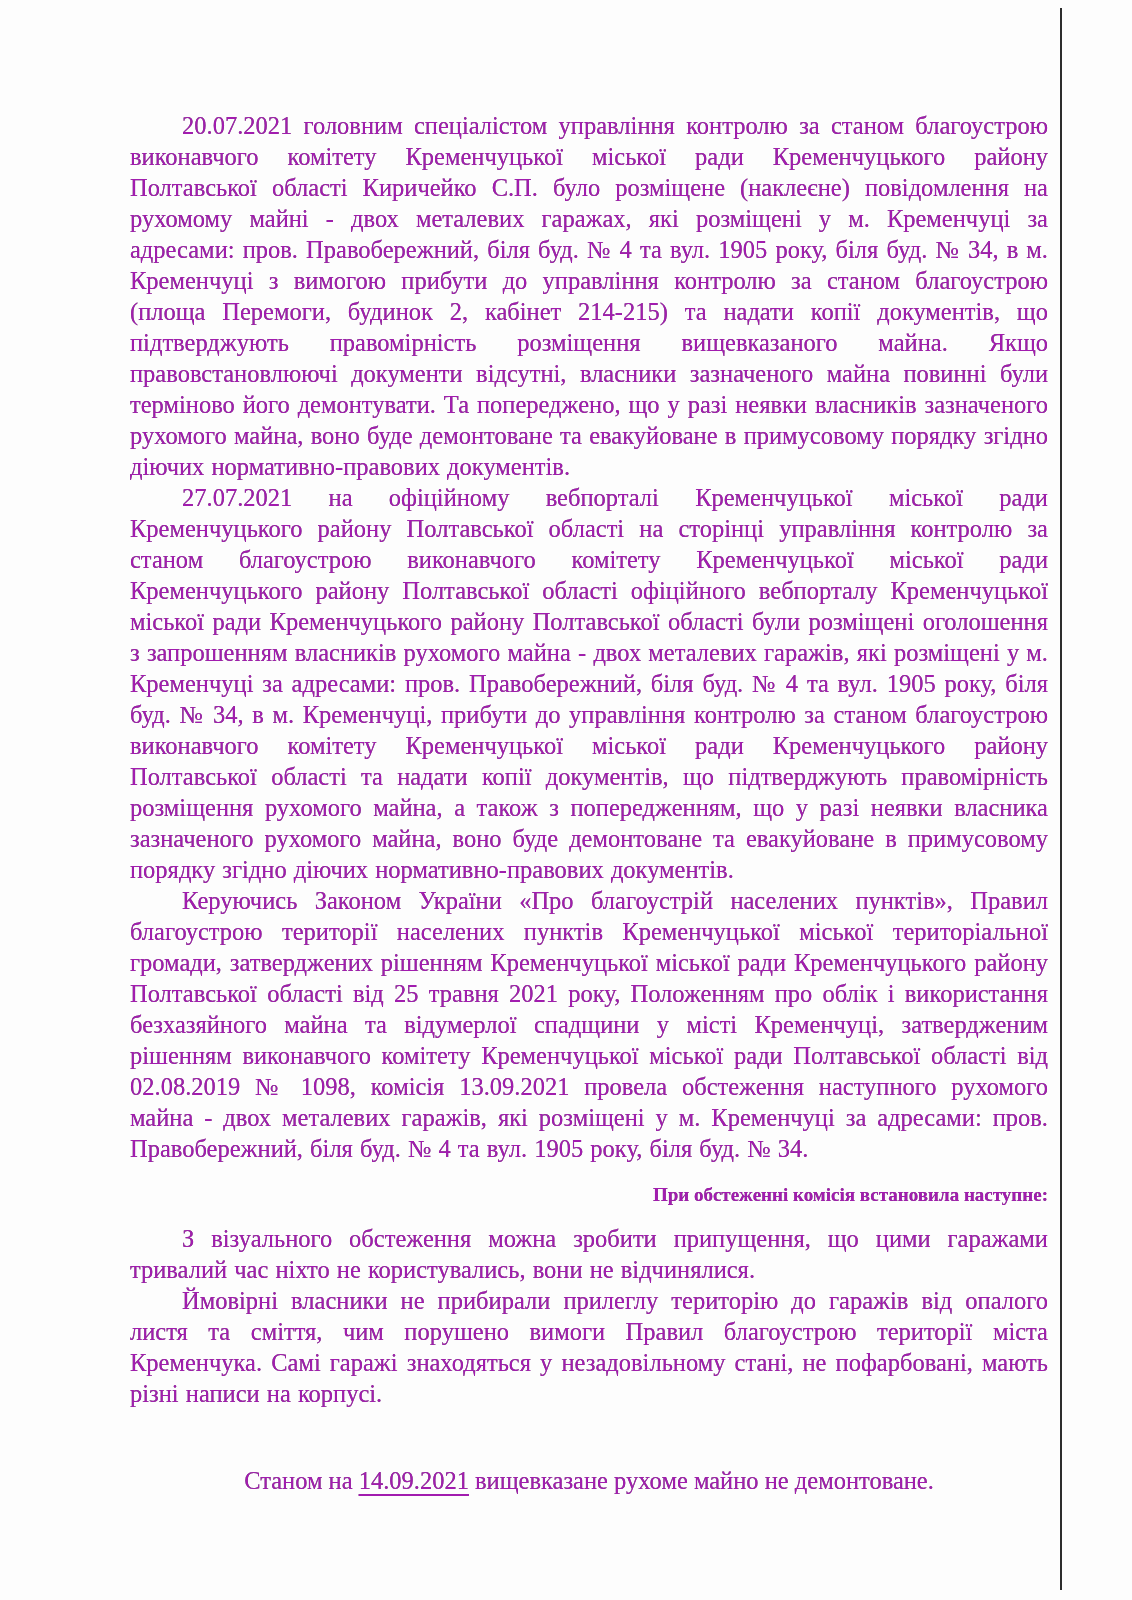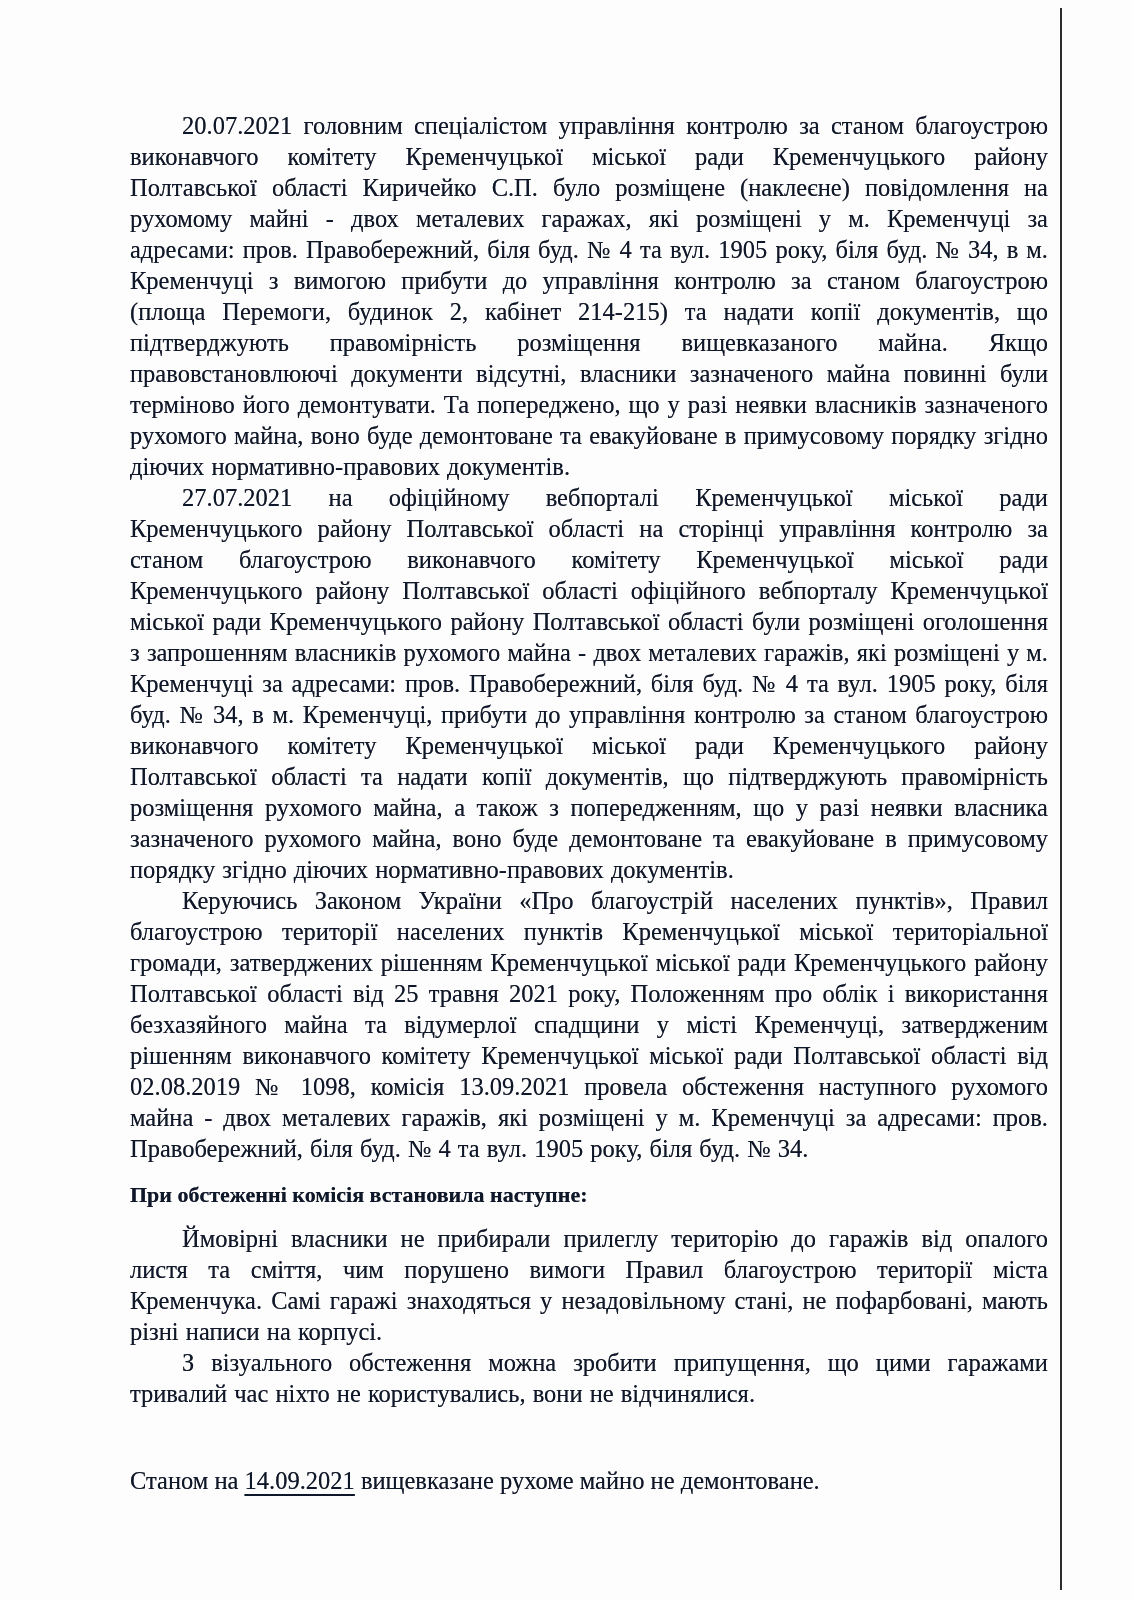"20.07.2021 головним спеціалістом" .page { color: #0f172a -> #a21caf }
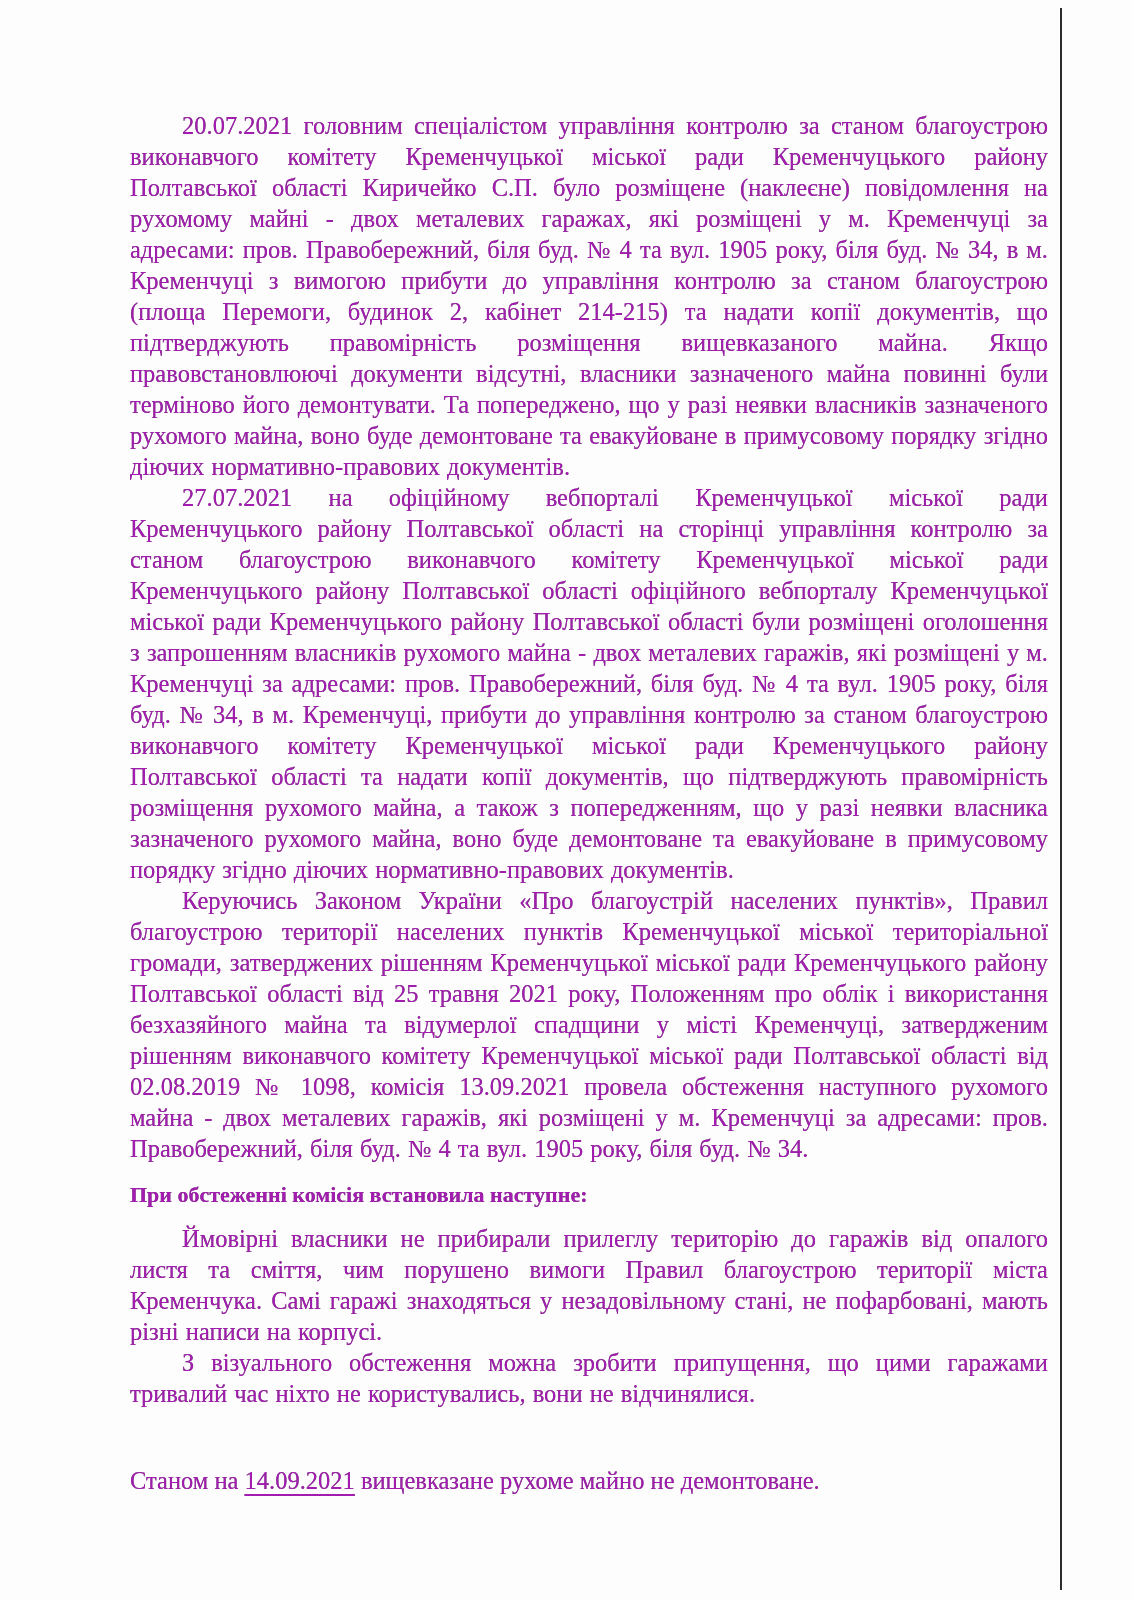"При обстеженні комісія встановила" .heading { font-size: 22px -> 19px; text-align: left -> right }
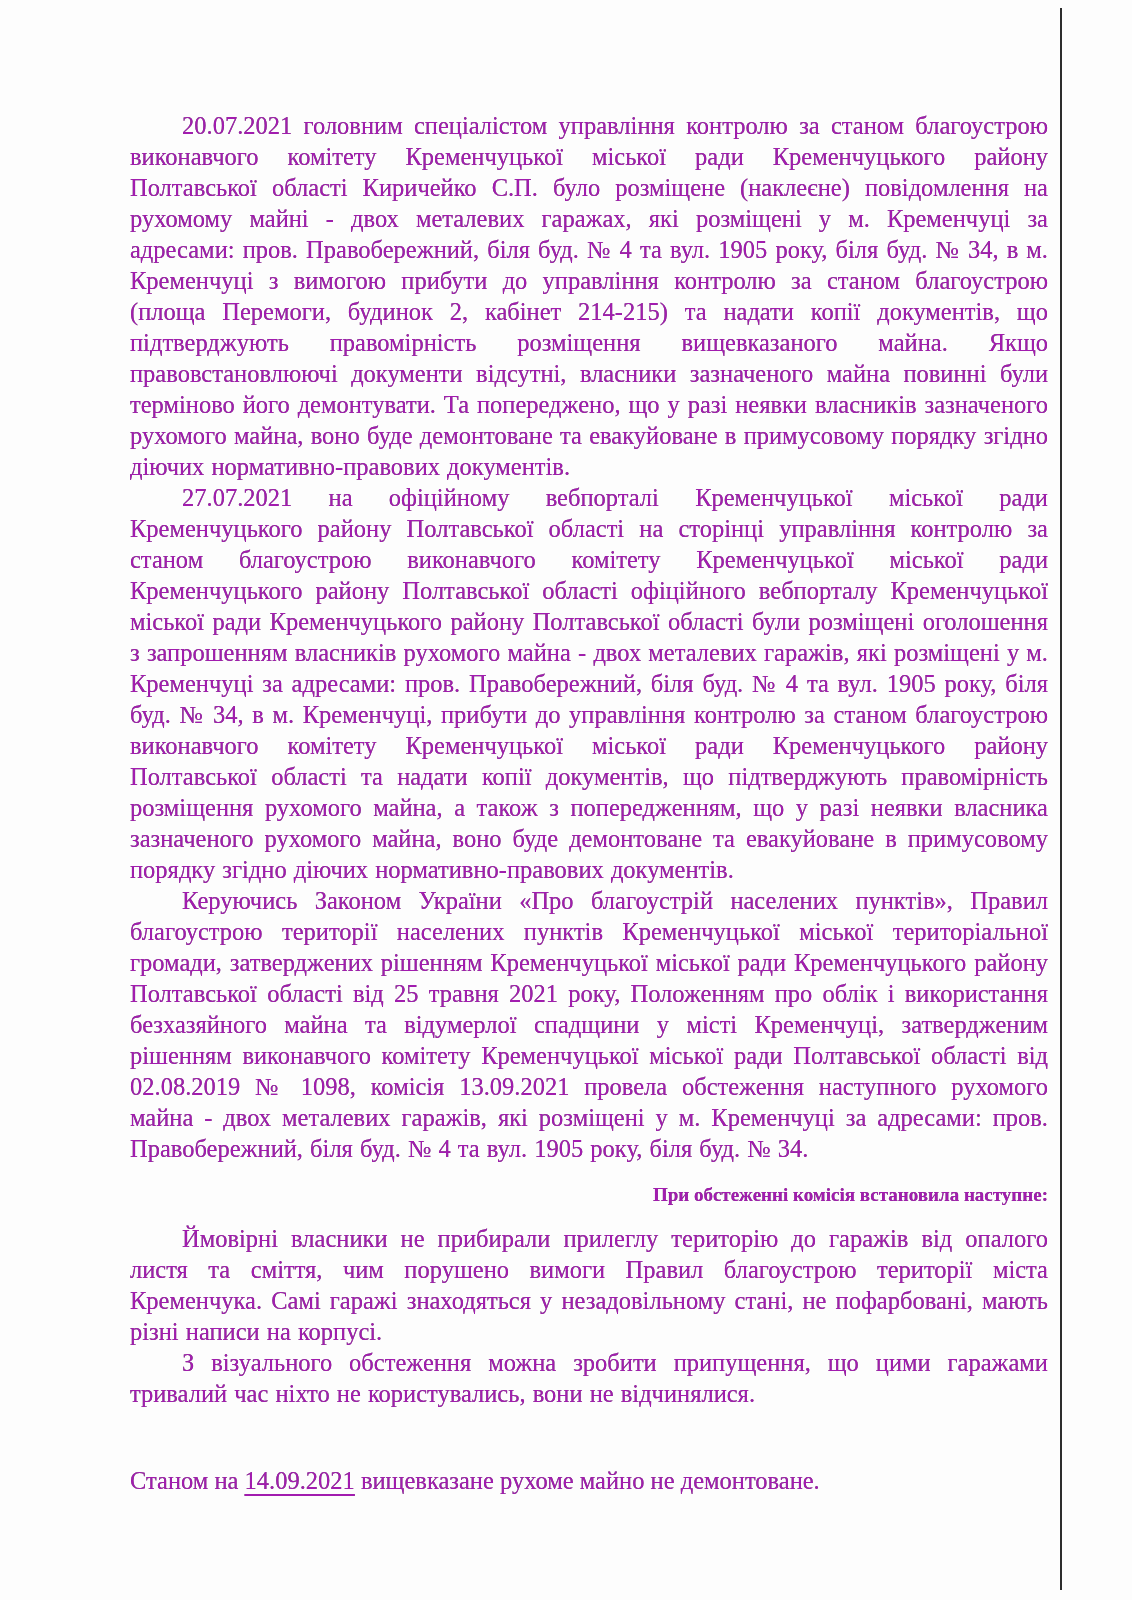"Ймовірні власники не прибирали прилеглу" p.para { order: before "З візуального обстеження можна зробити" -> after "З візуального обстеження можна зробити" }
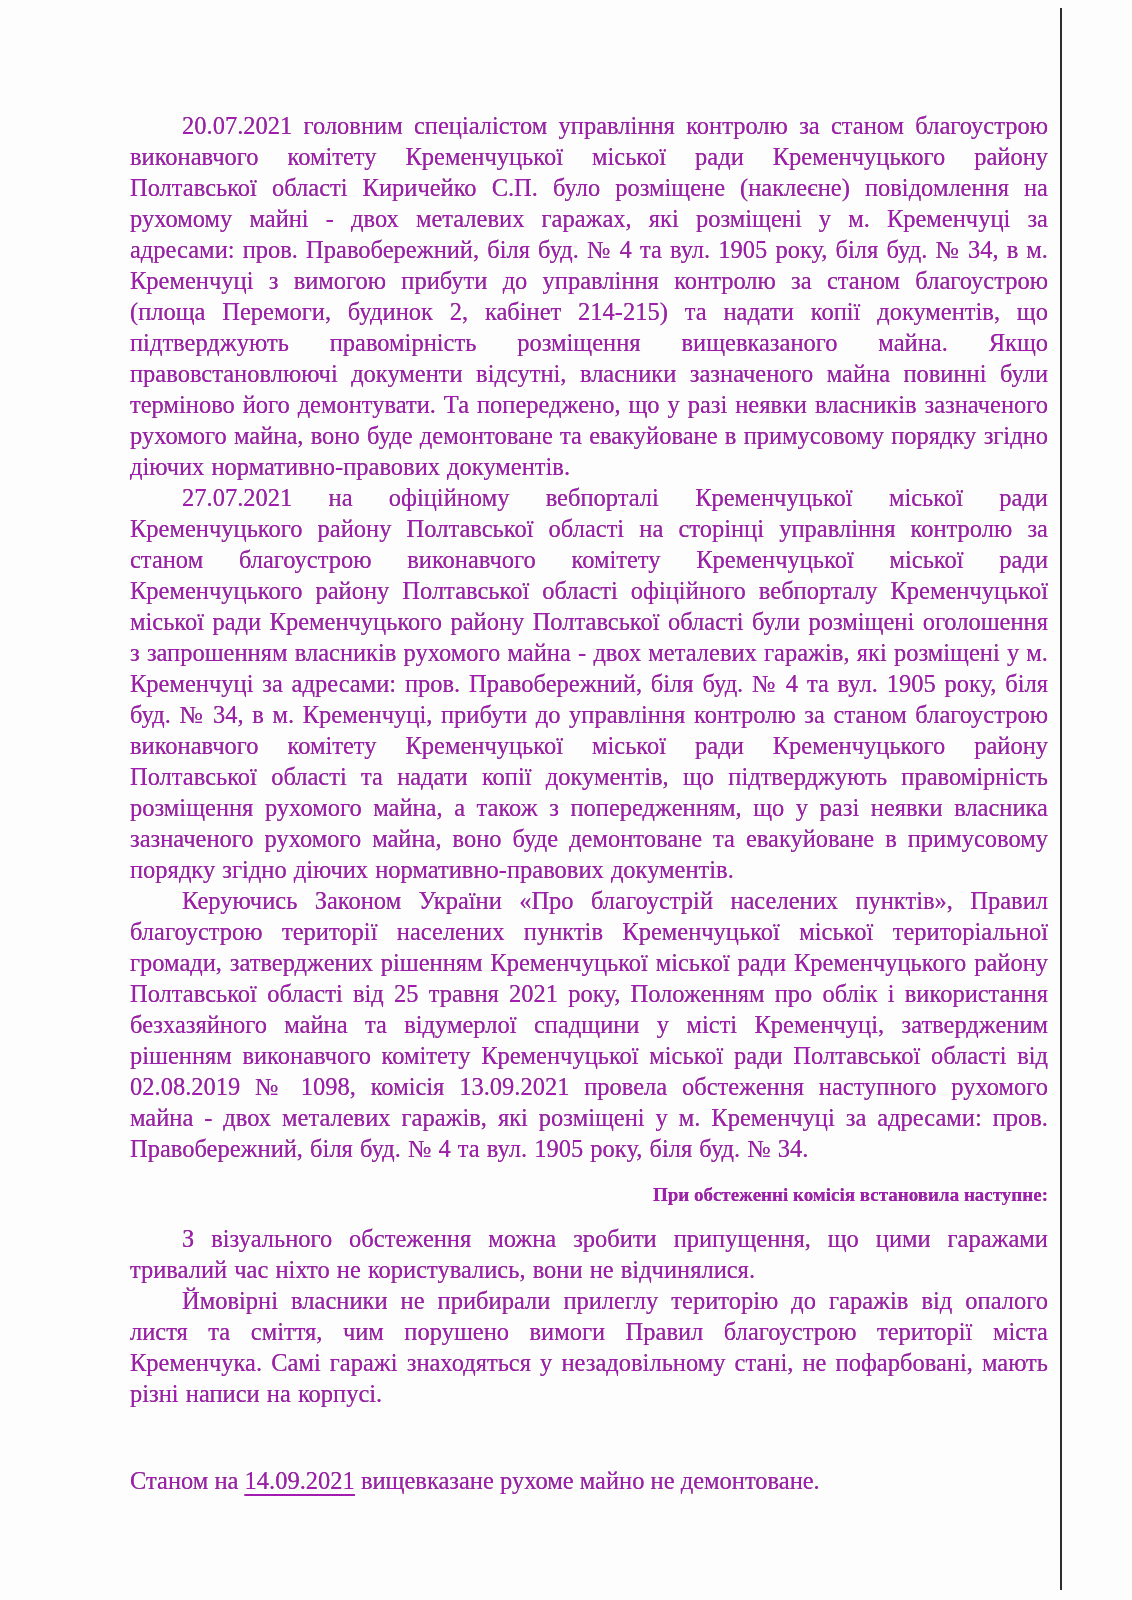"Станом на 14.09.2021 вищевказане рухоме" .status { text-align: left -> center }
